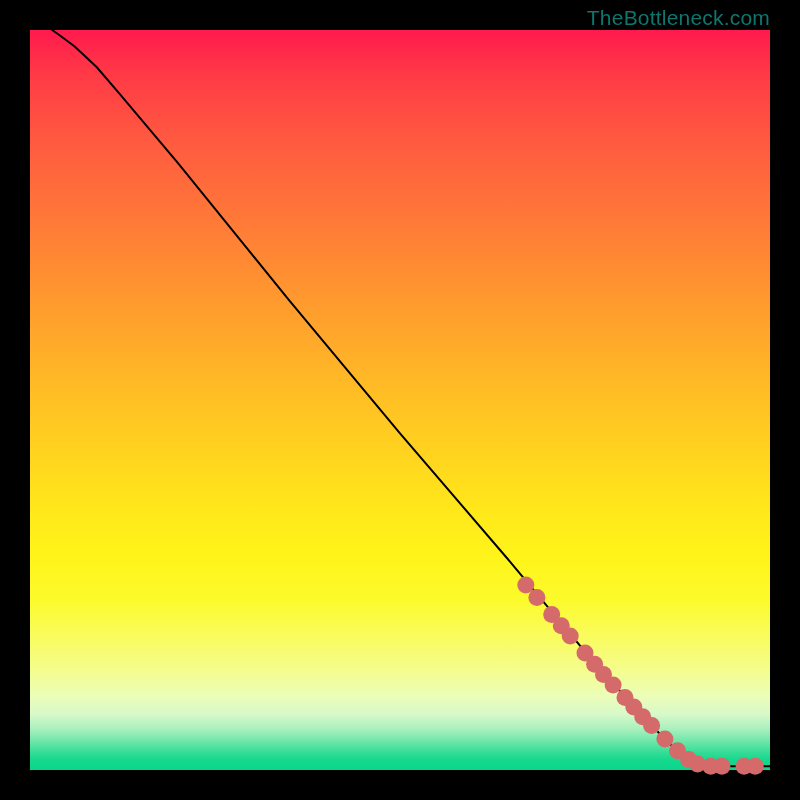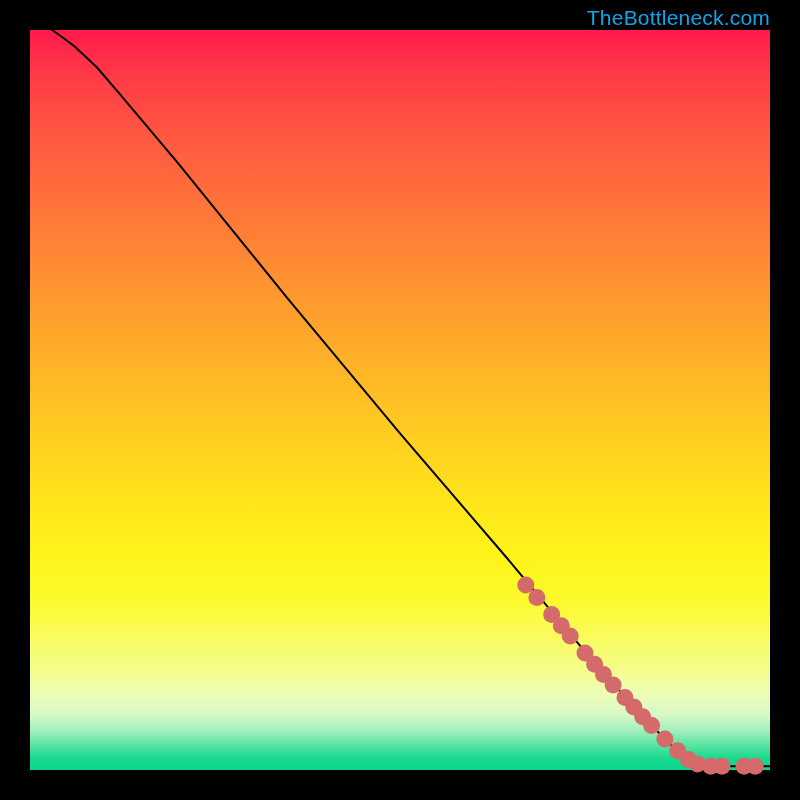"TheBottleneck.com" .watermark { color: #0ea5e9 -> #0f766e }
